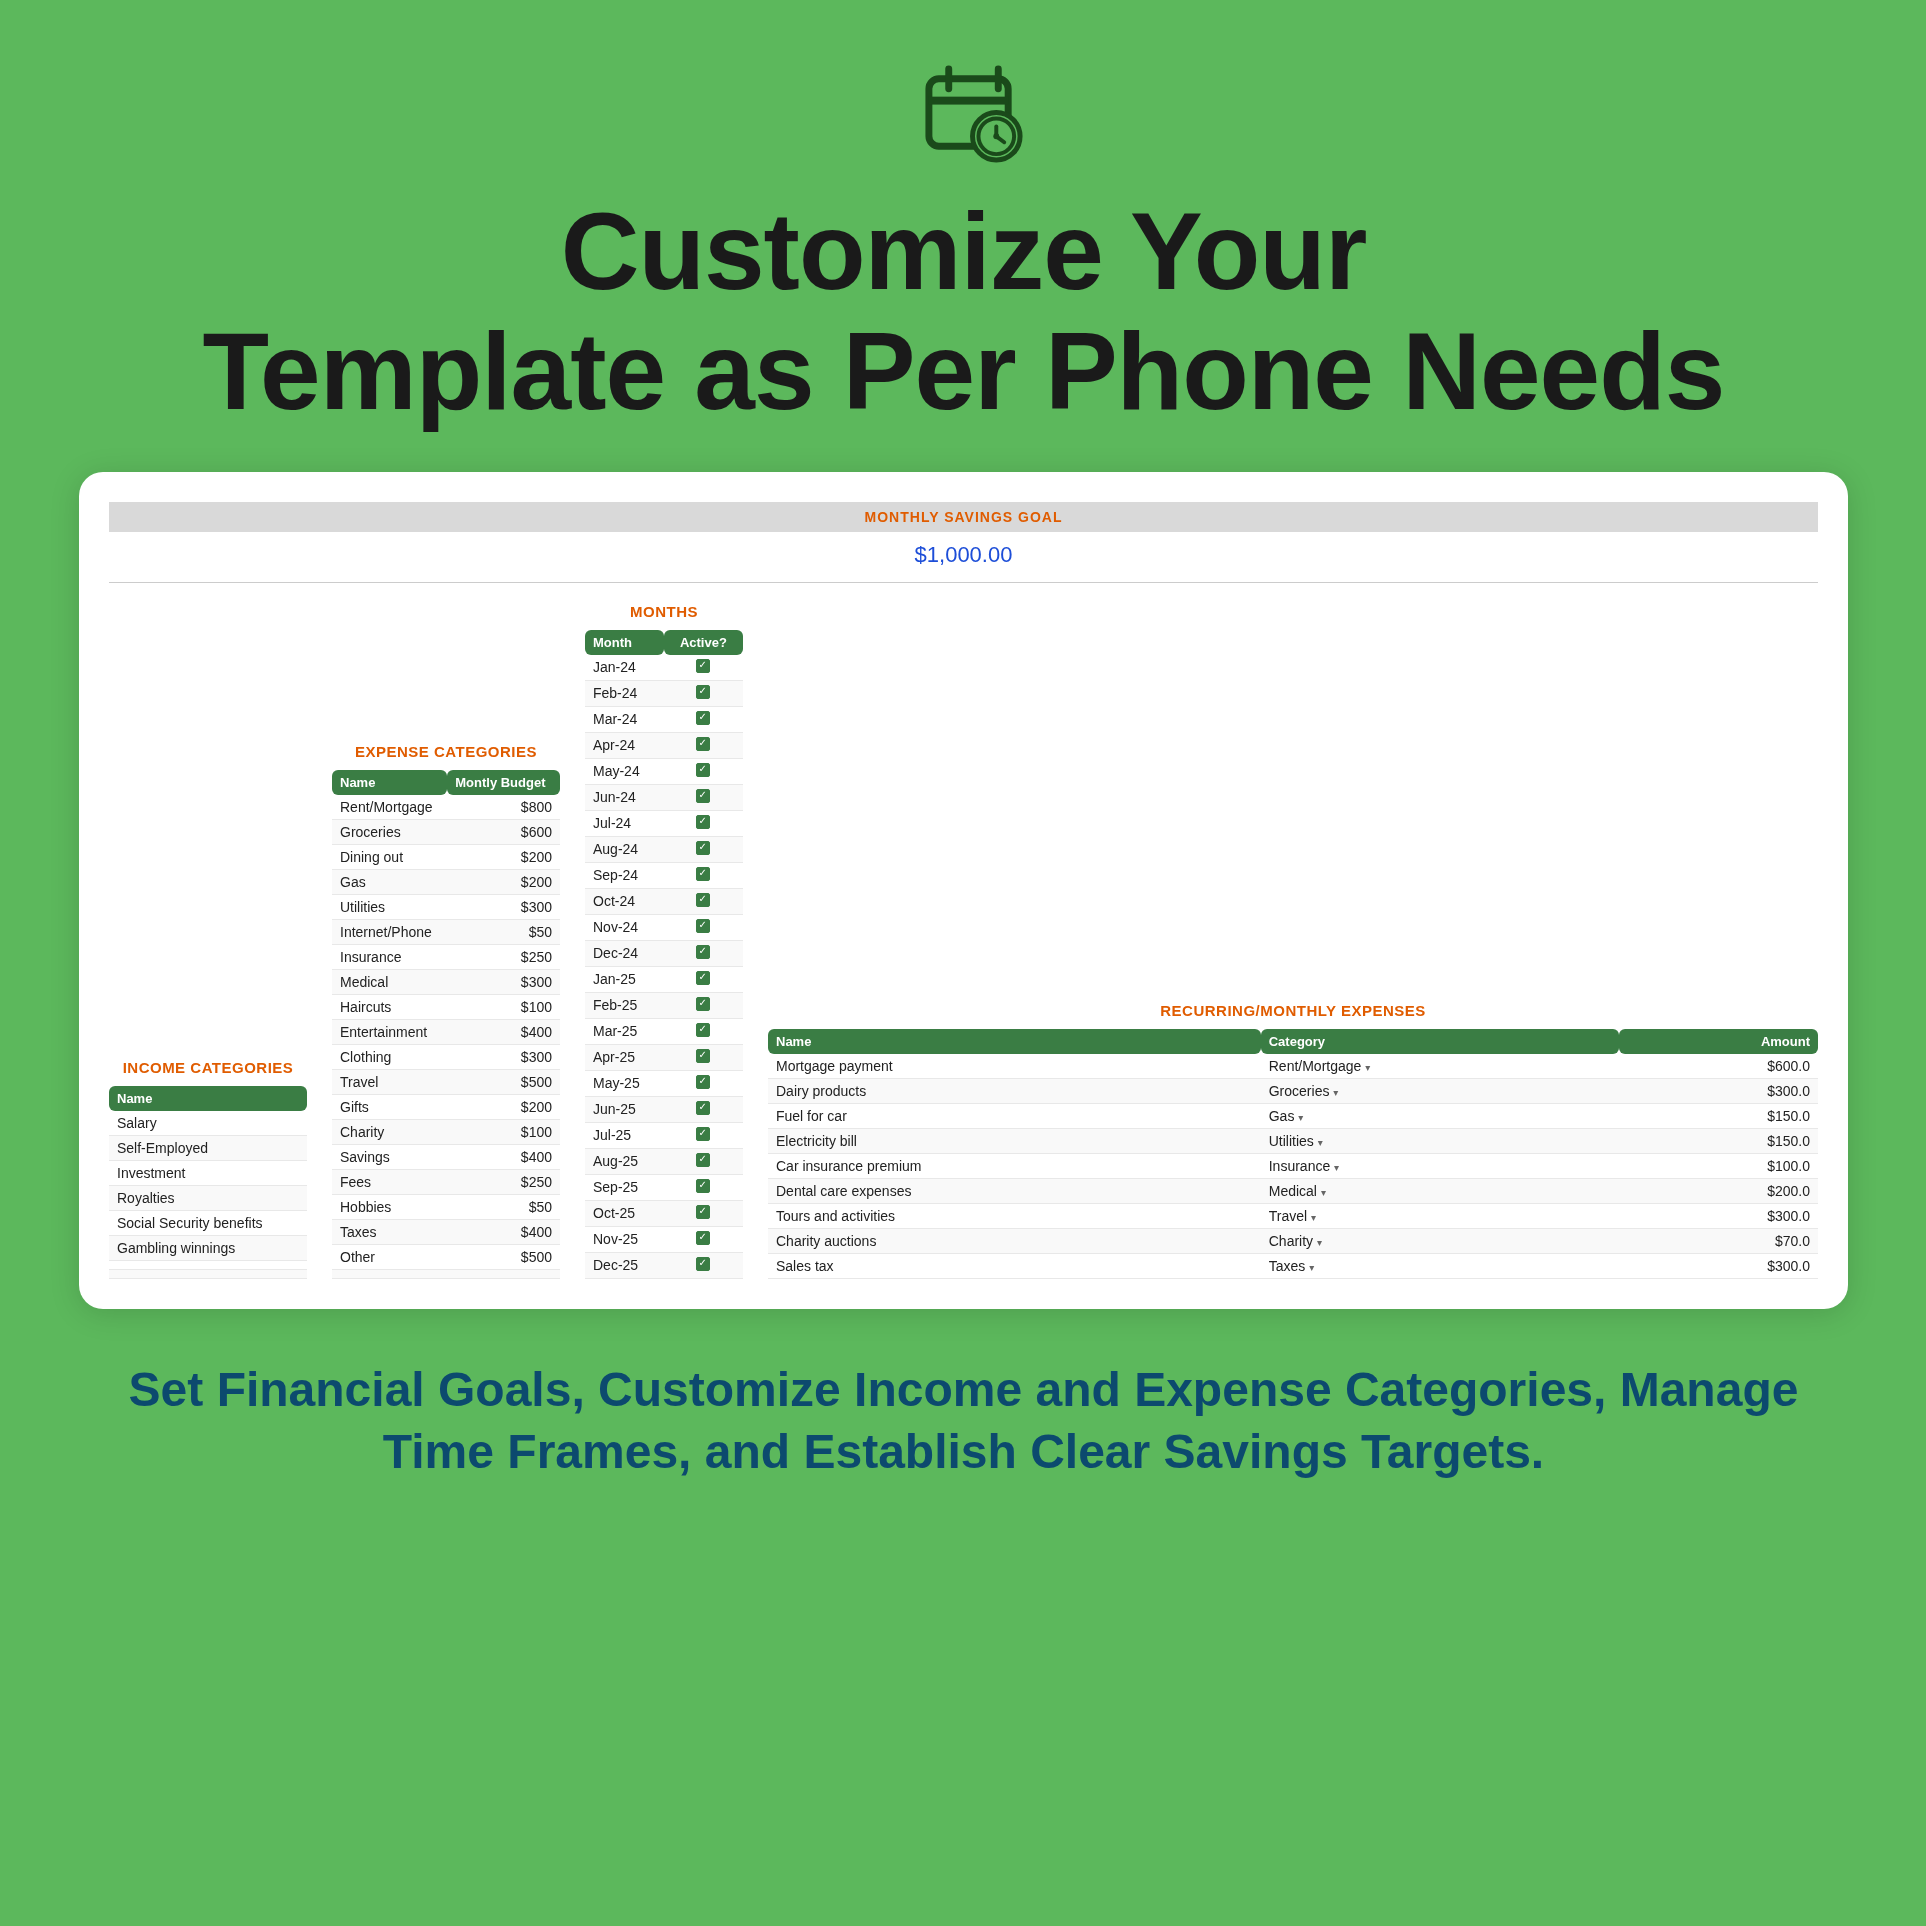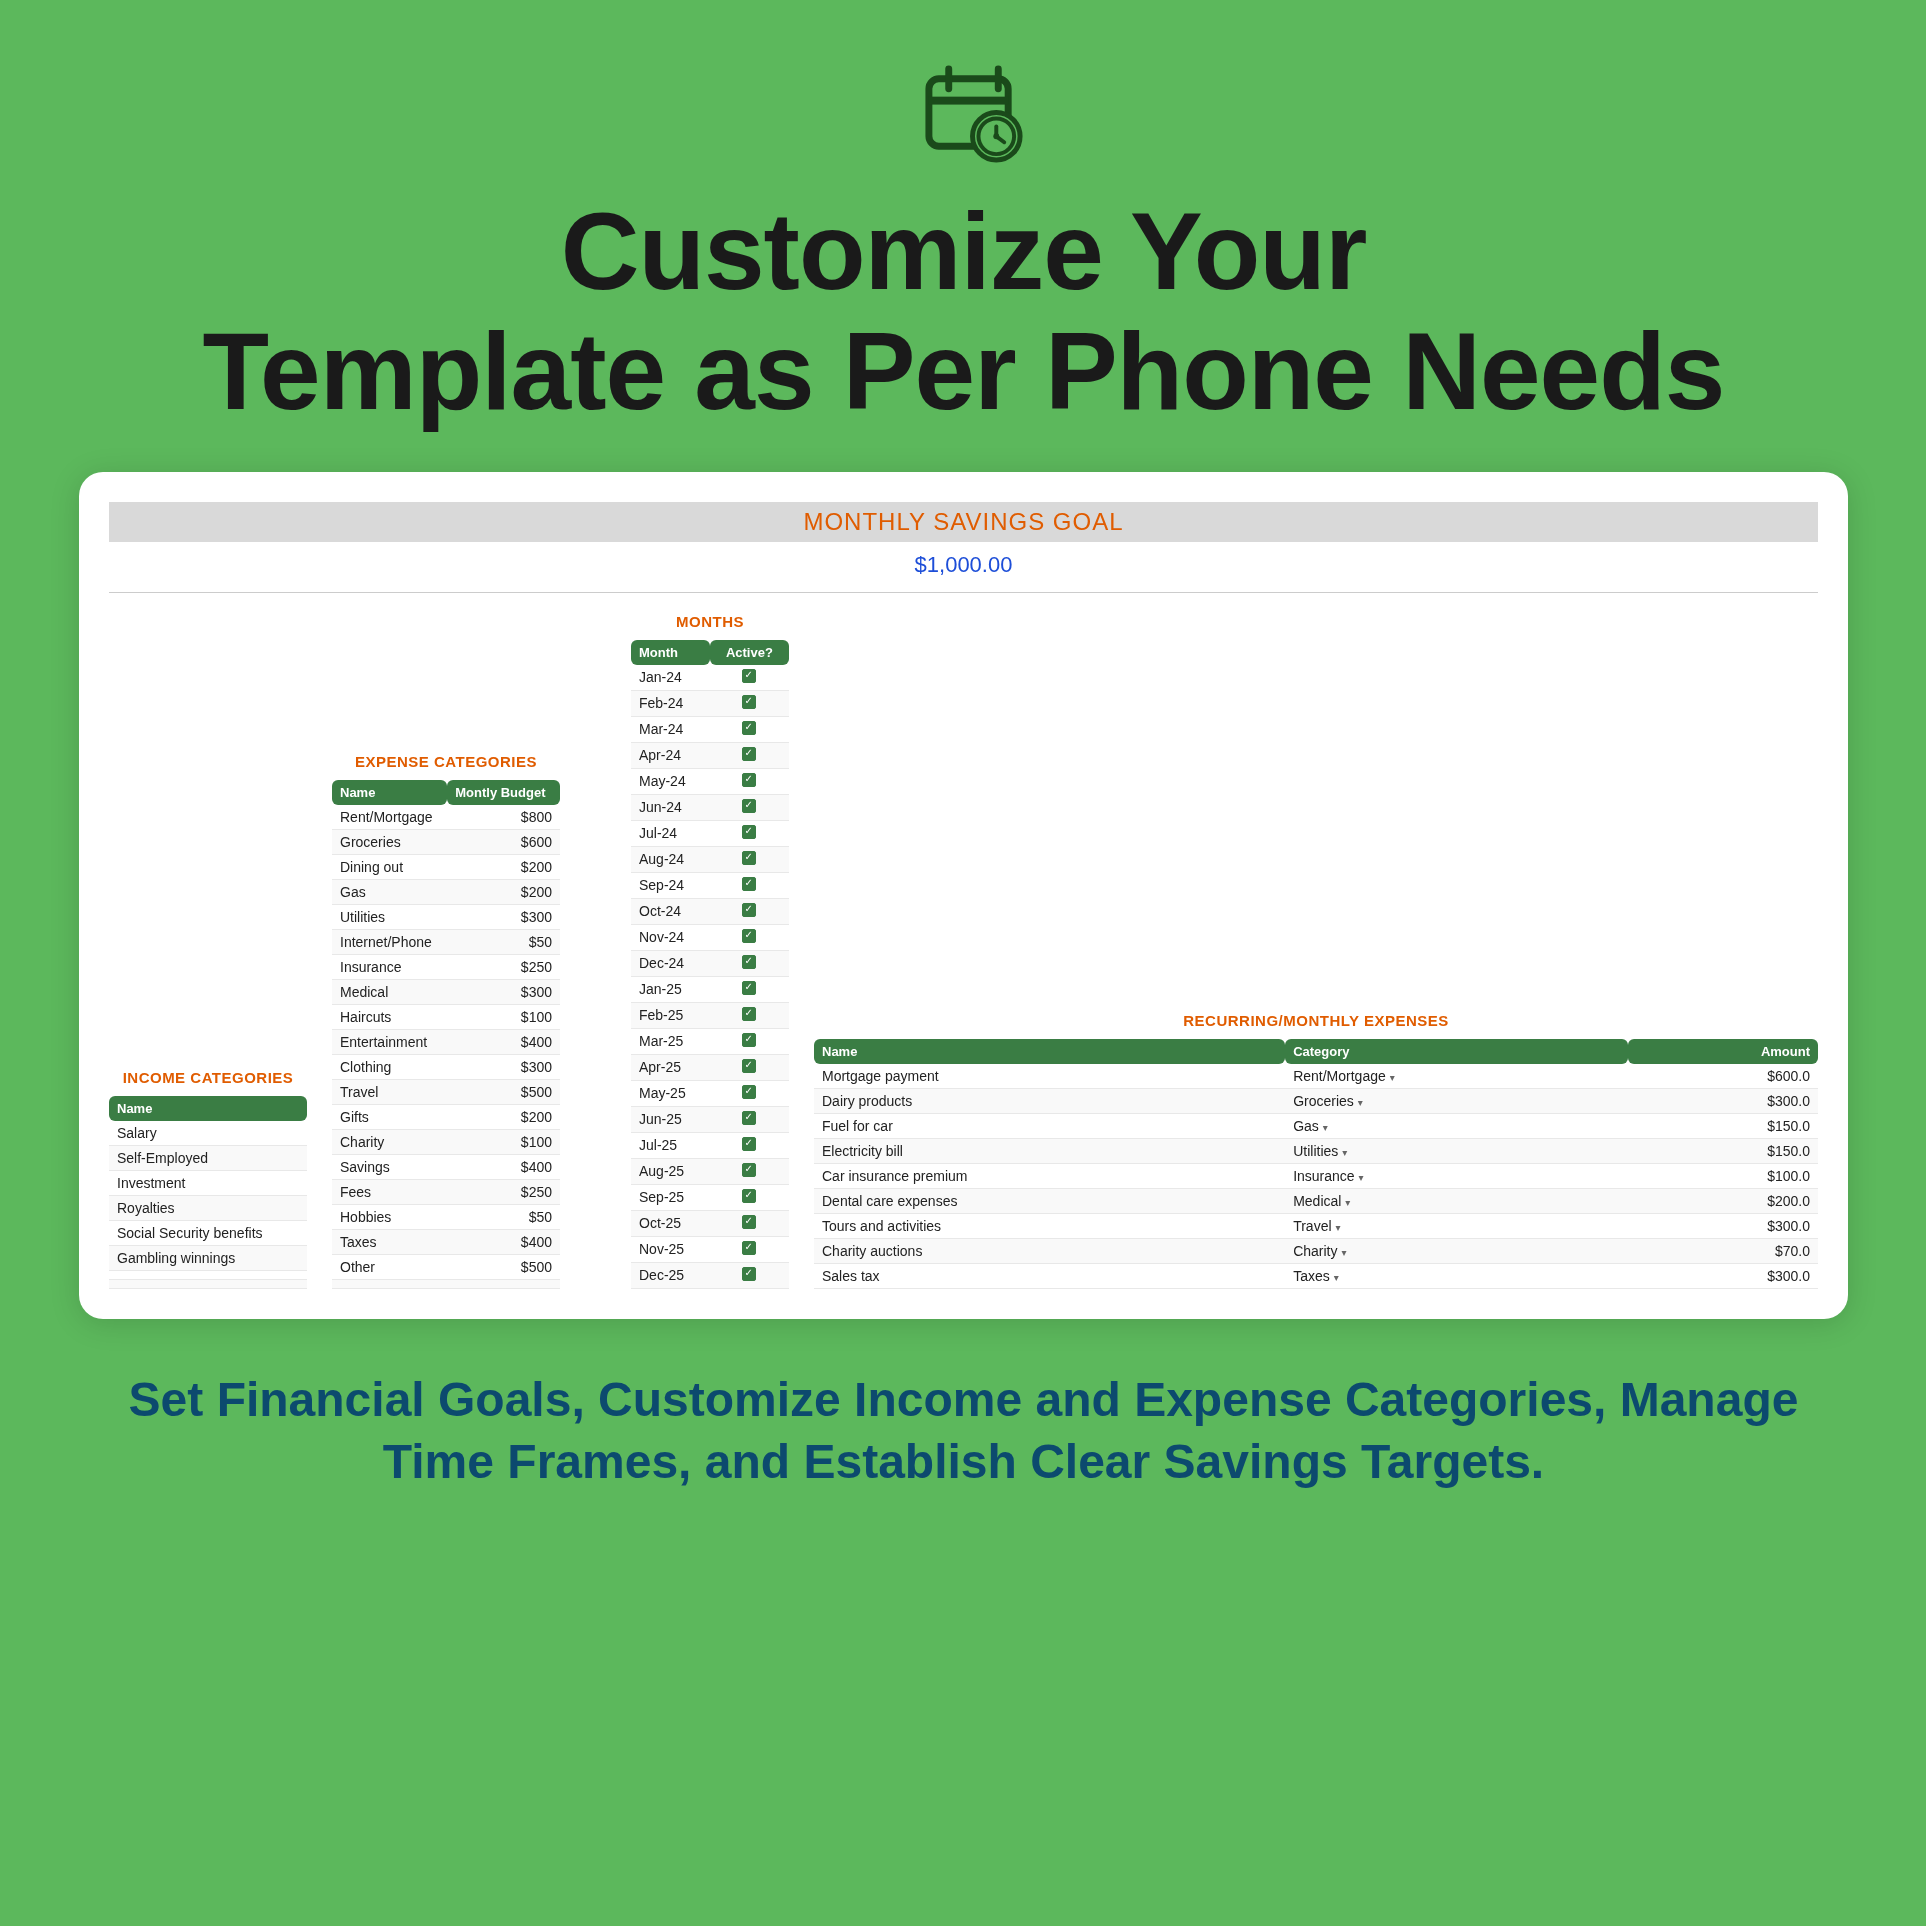"MONTHLY SAVINGS GOAL" .savings-goal-bar .label { font-size: 24px -> 14px; font-weight: normal -> bold }
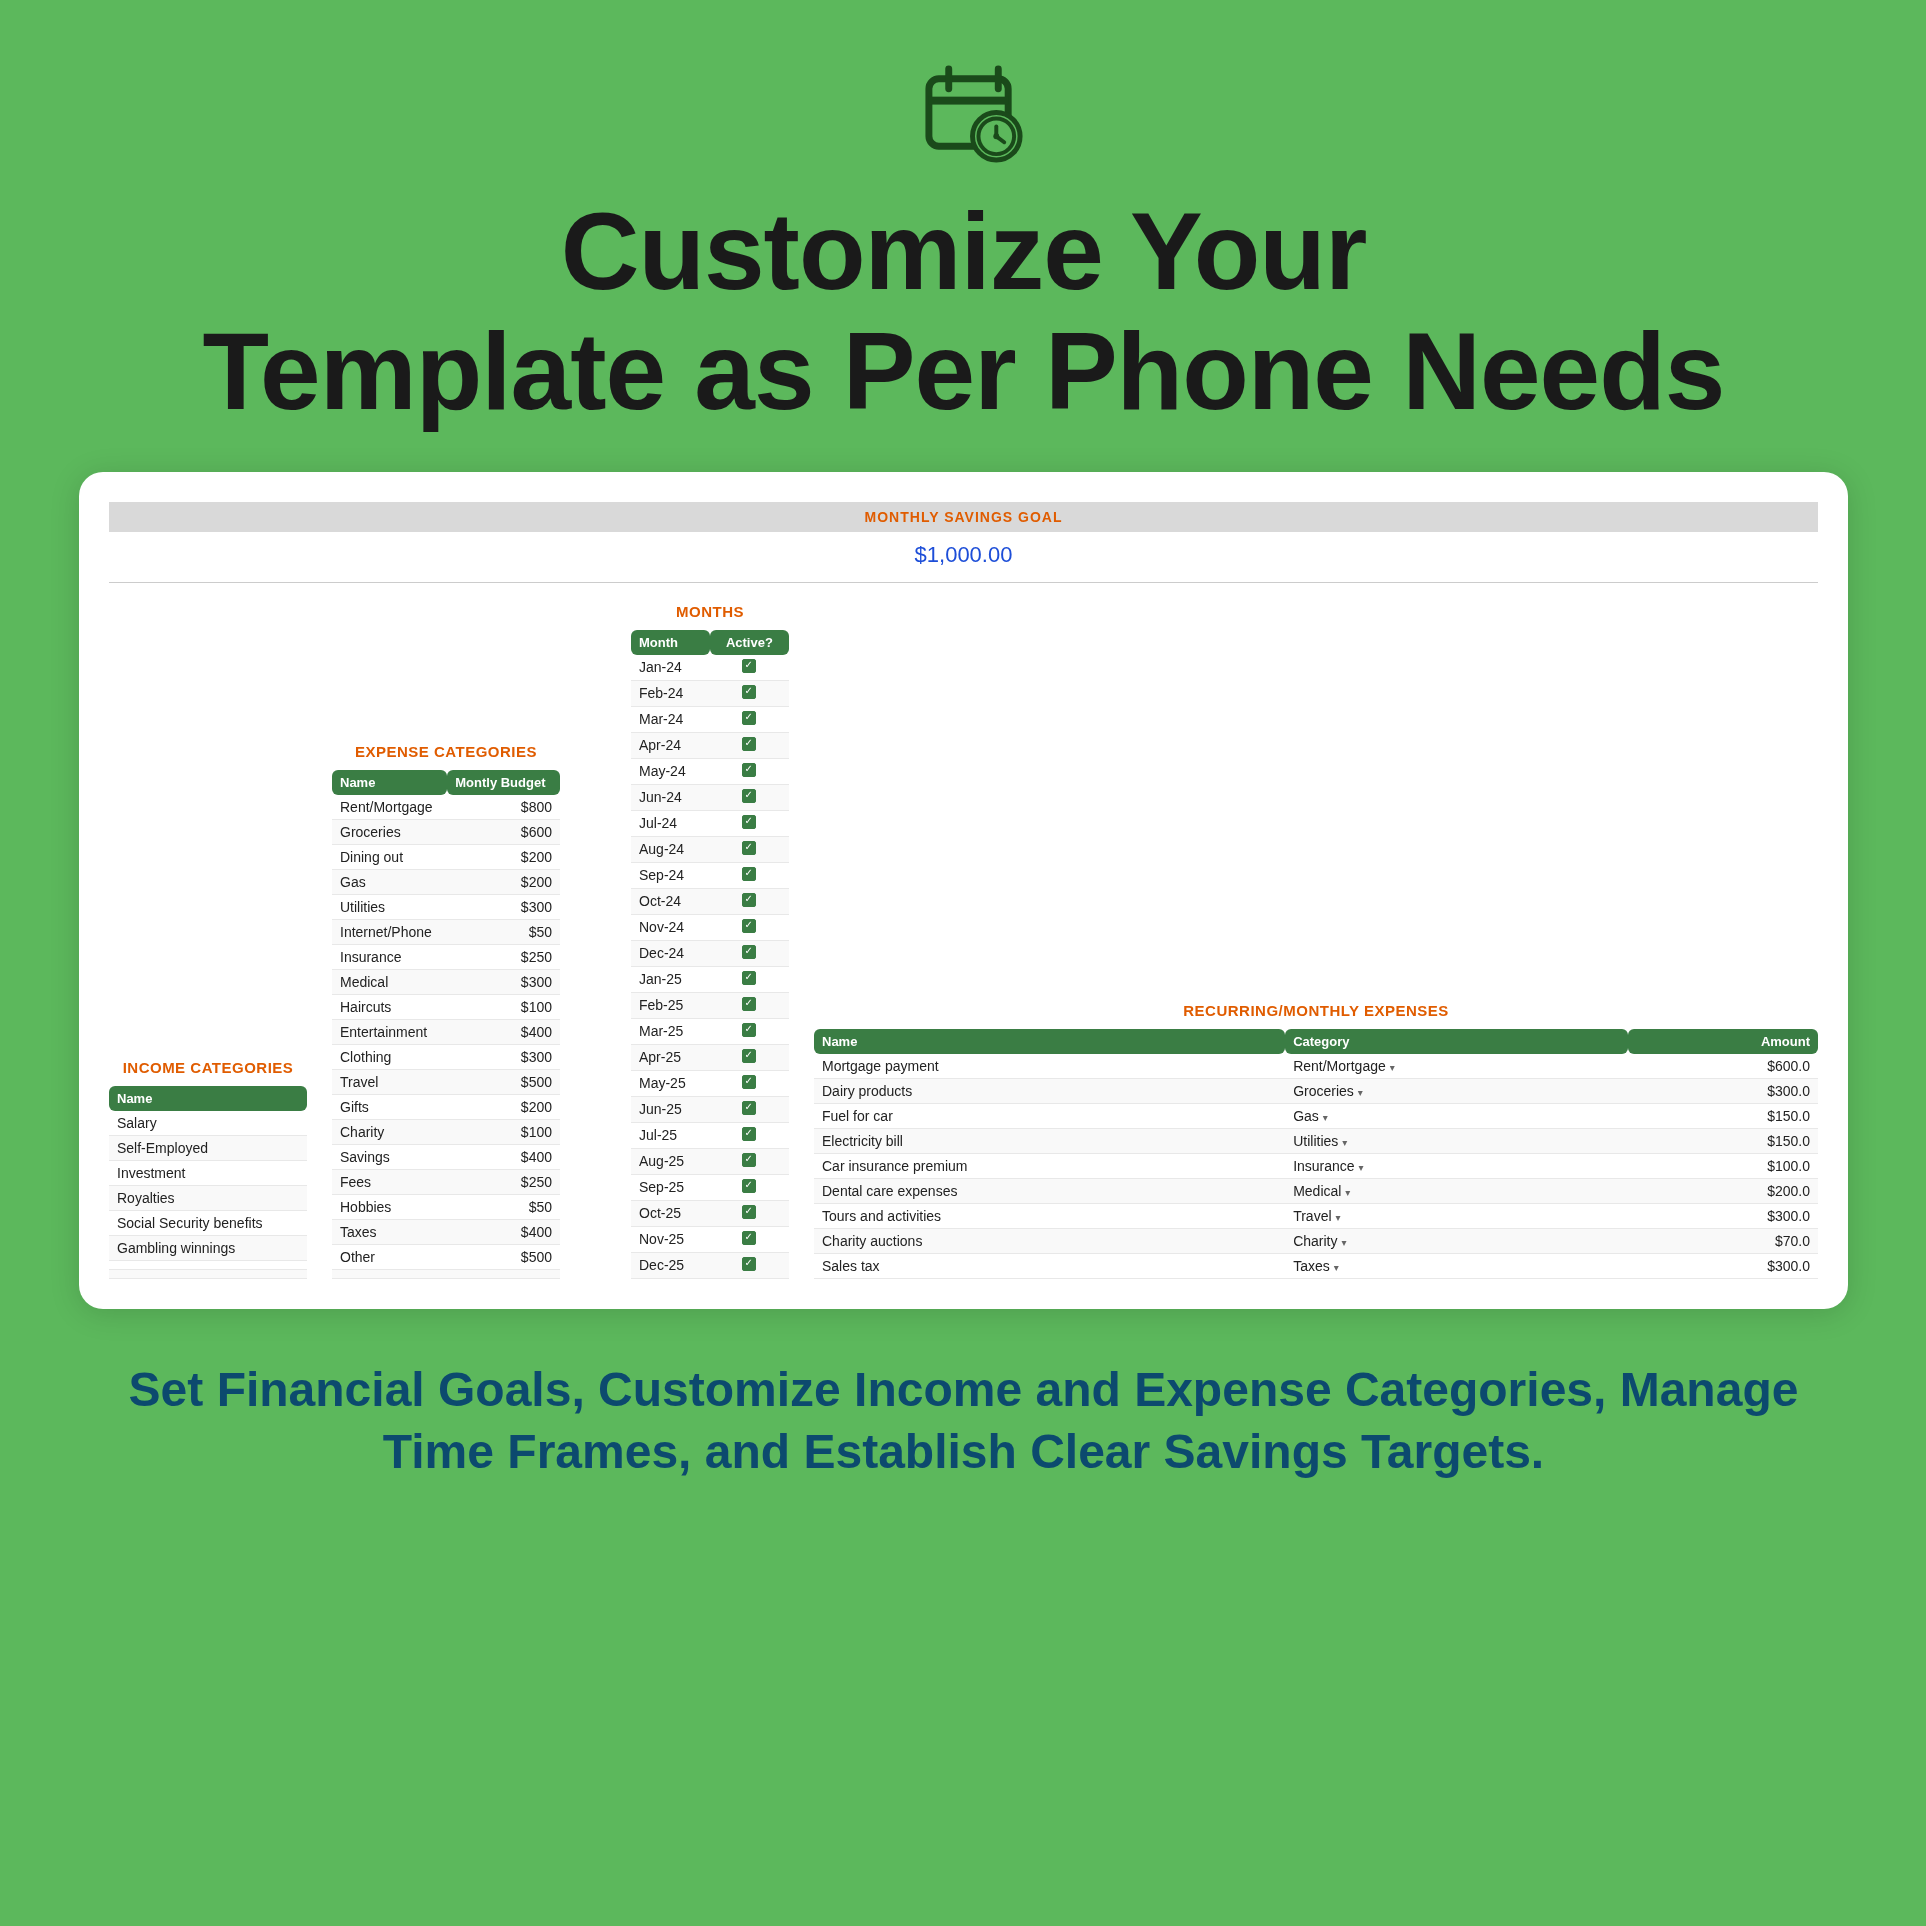"MONTHS" .months-table-wrap { margin-left: 46px -> none }
